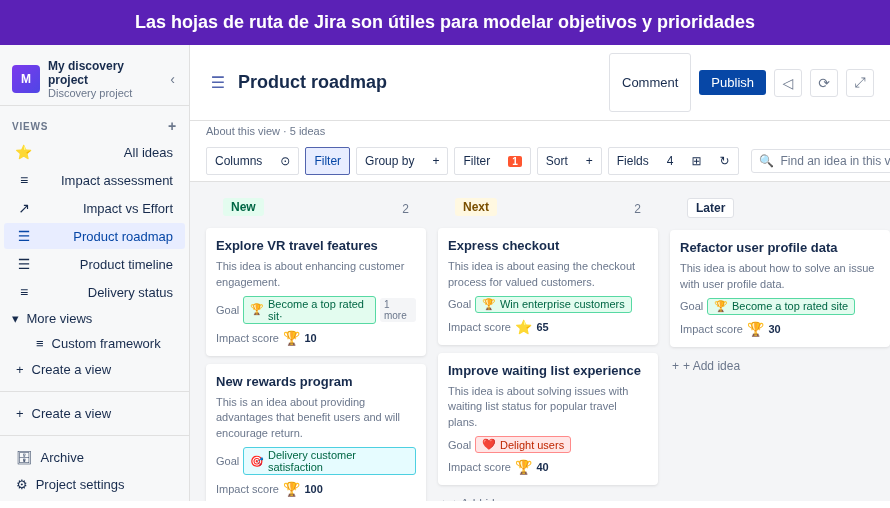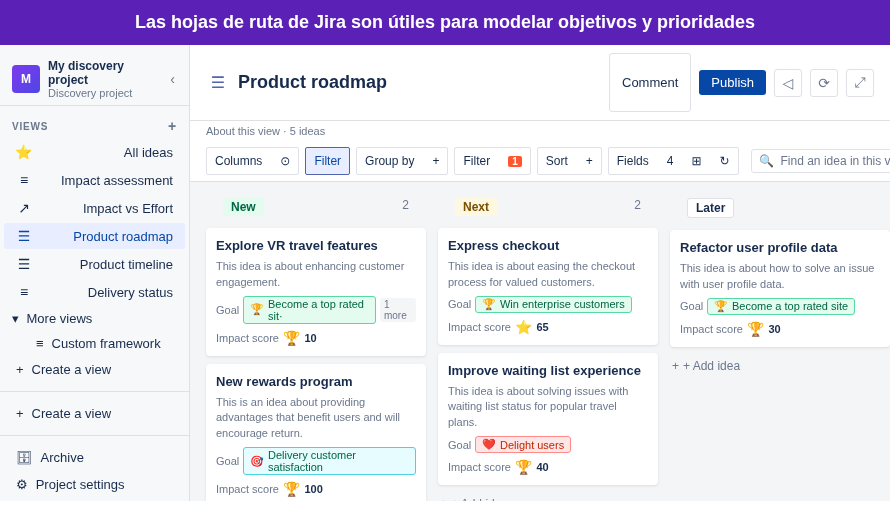"New" .column-header { align-items: flex-start -> flex-end }
